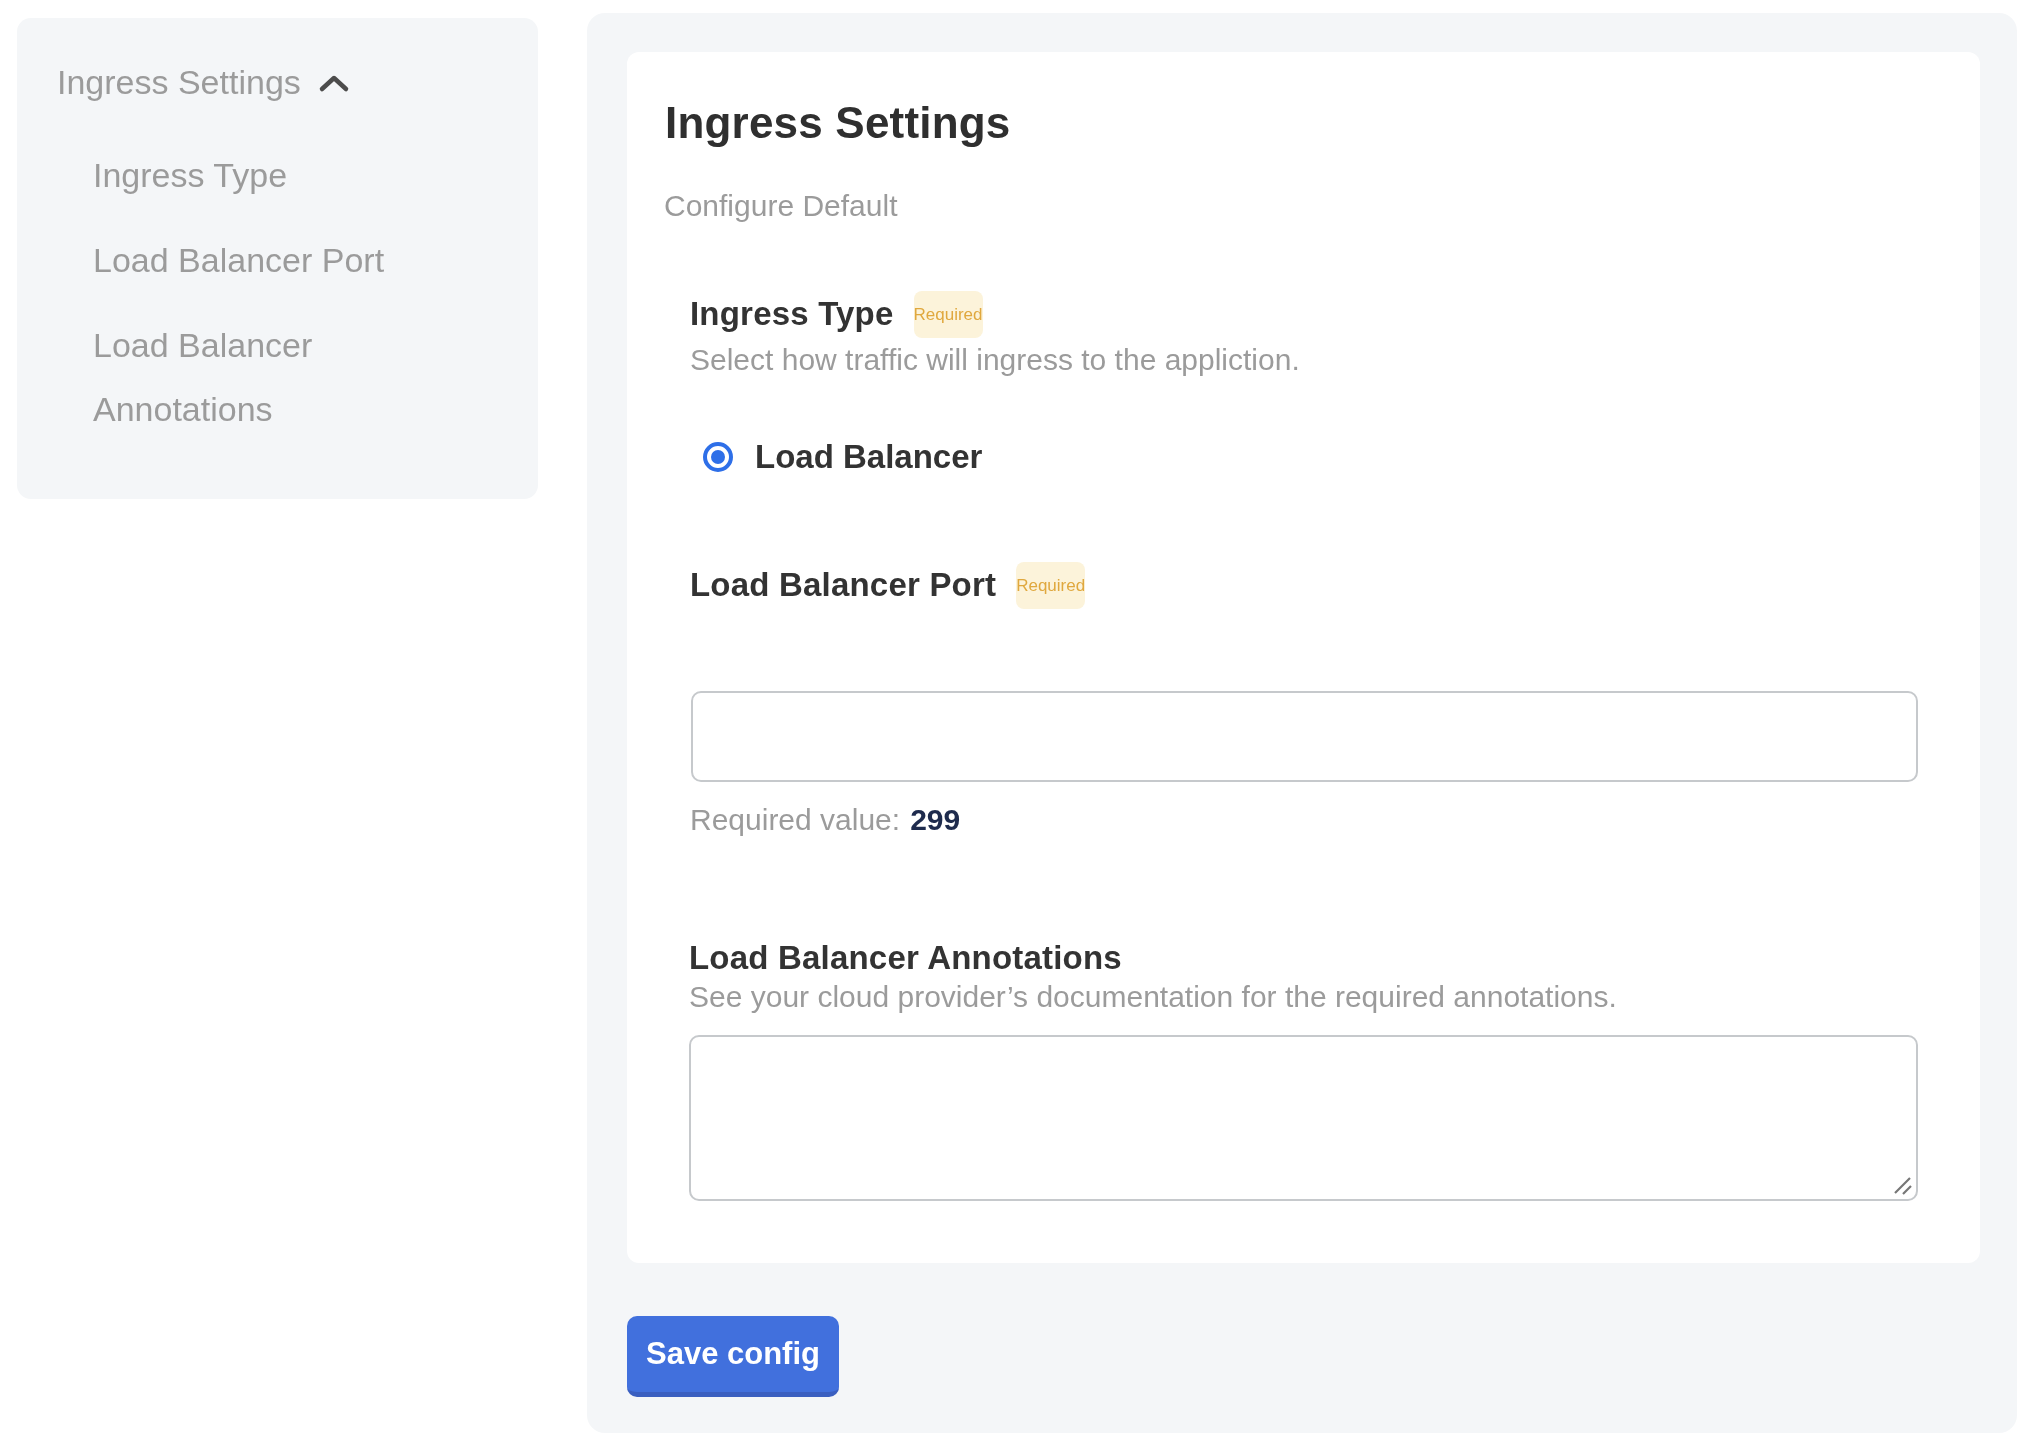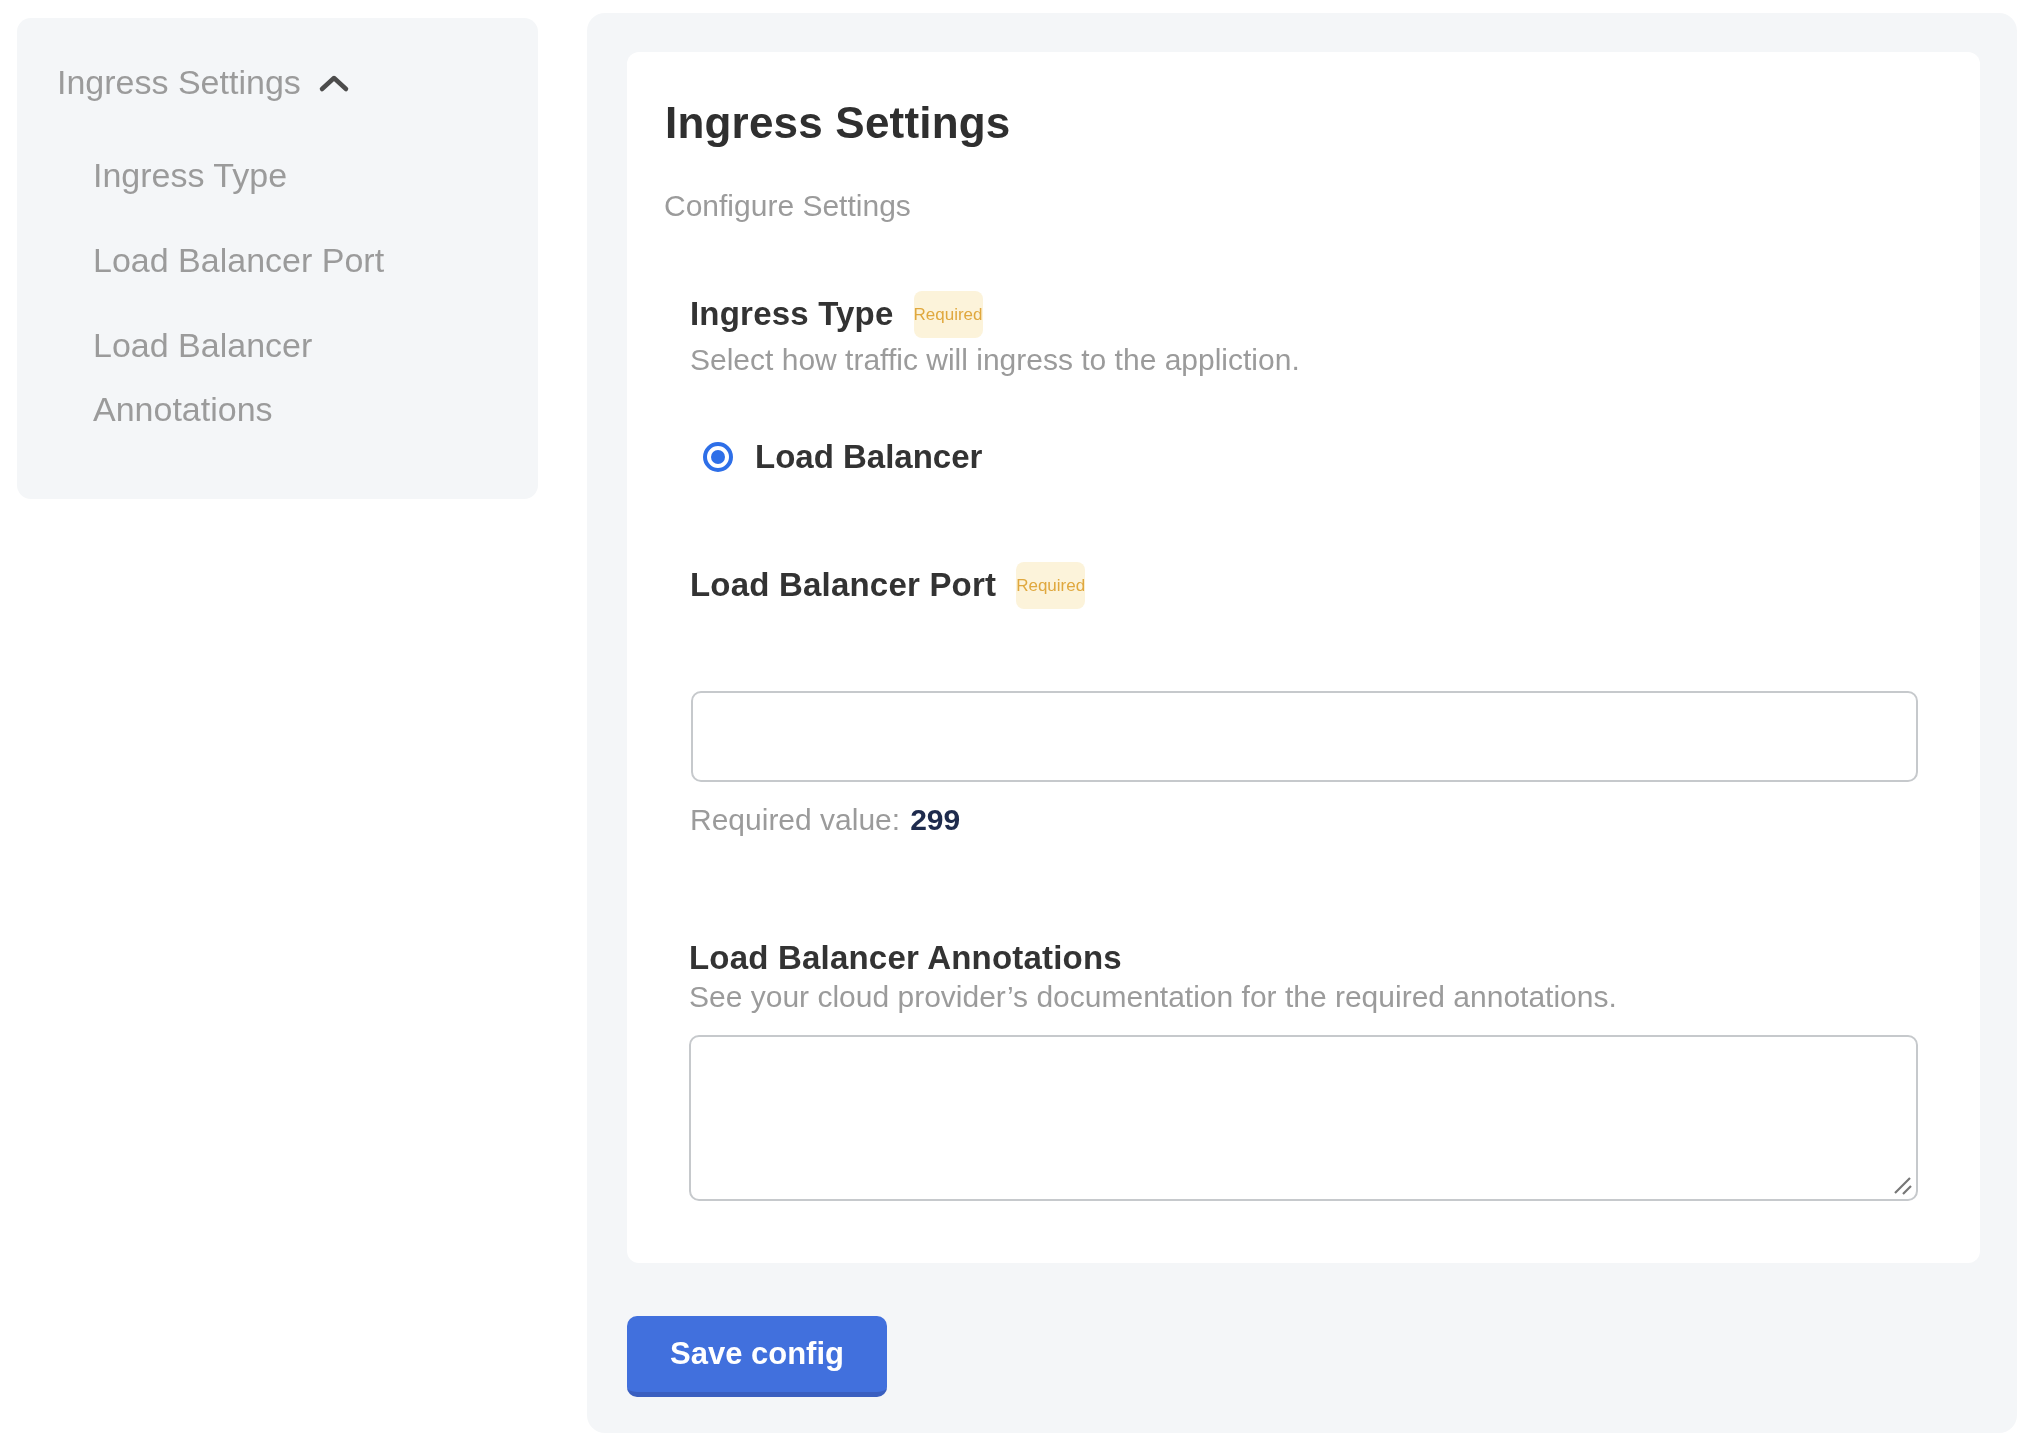"Configure Settings" p.subtitle { text: Settings -> Default }
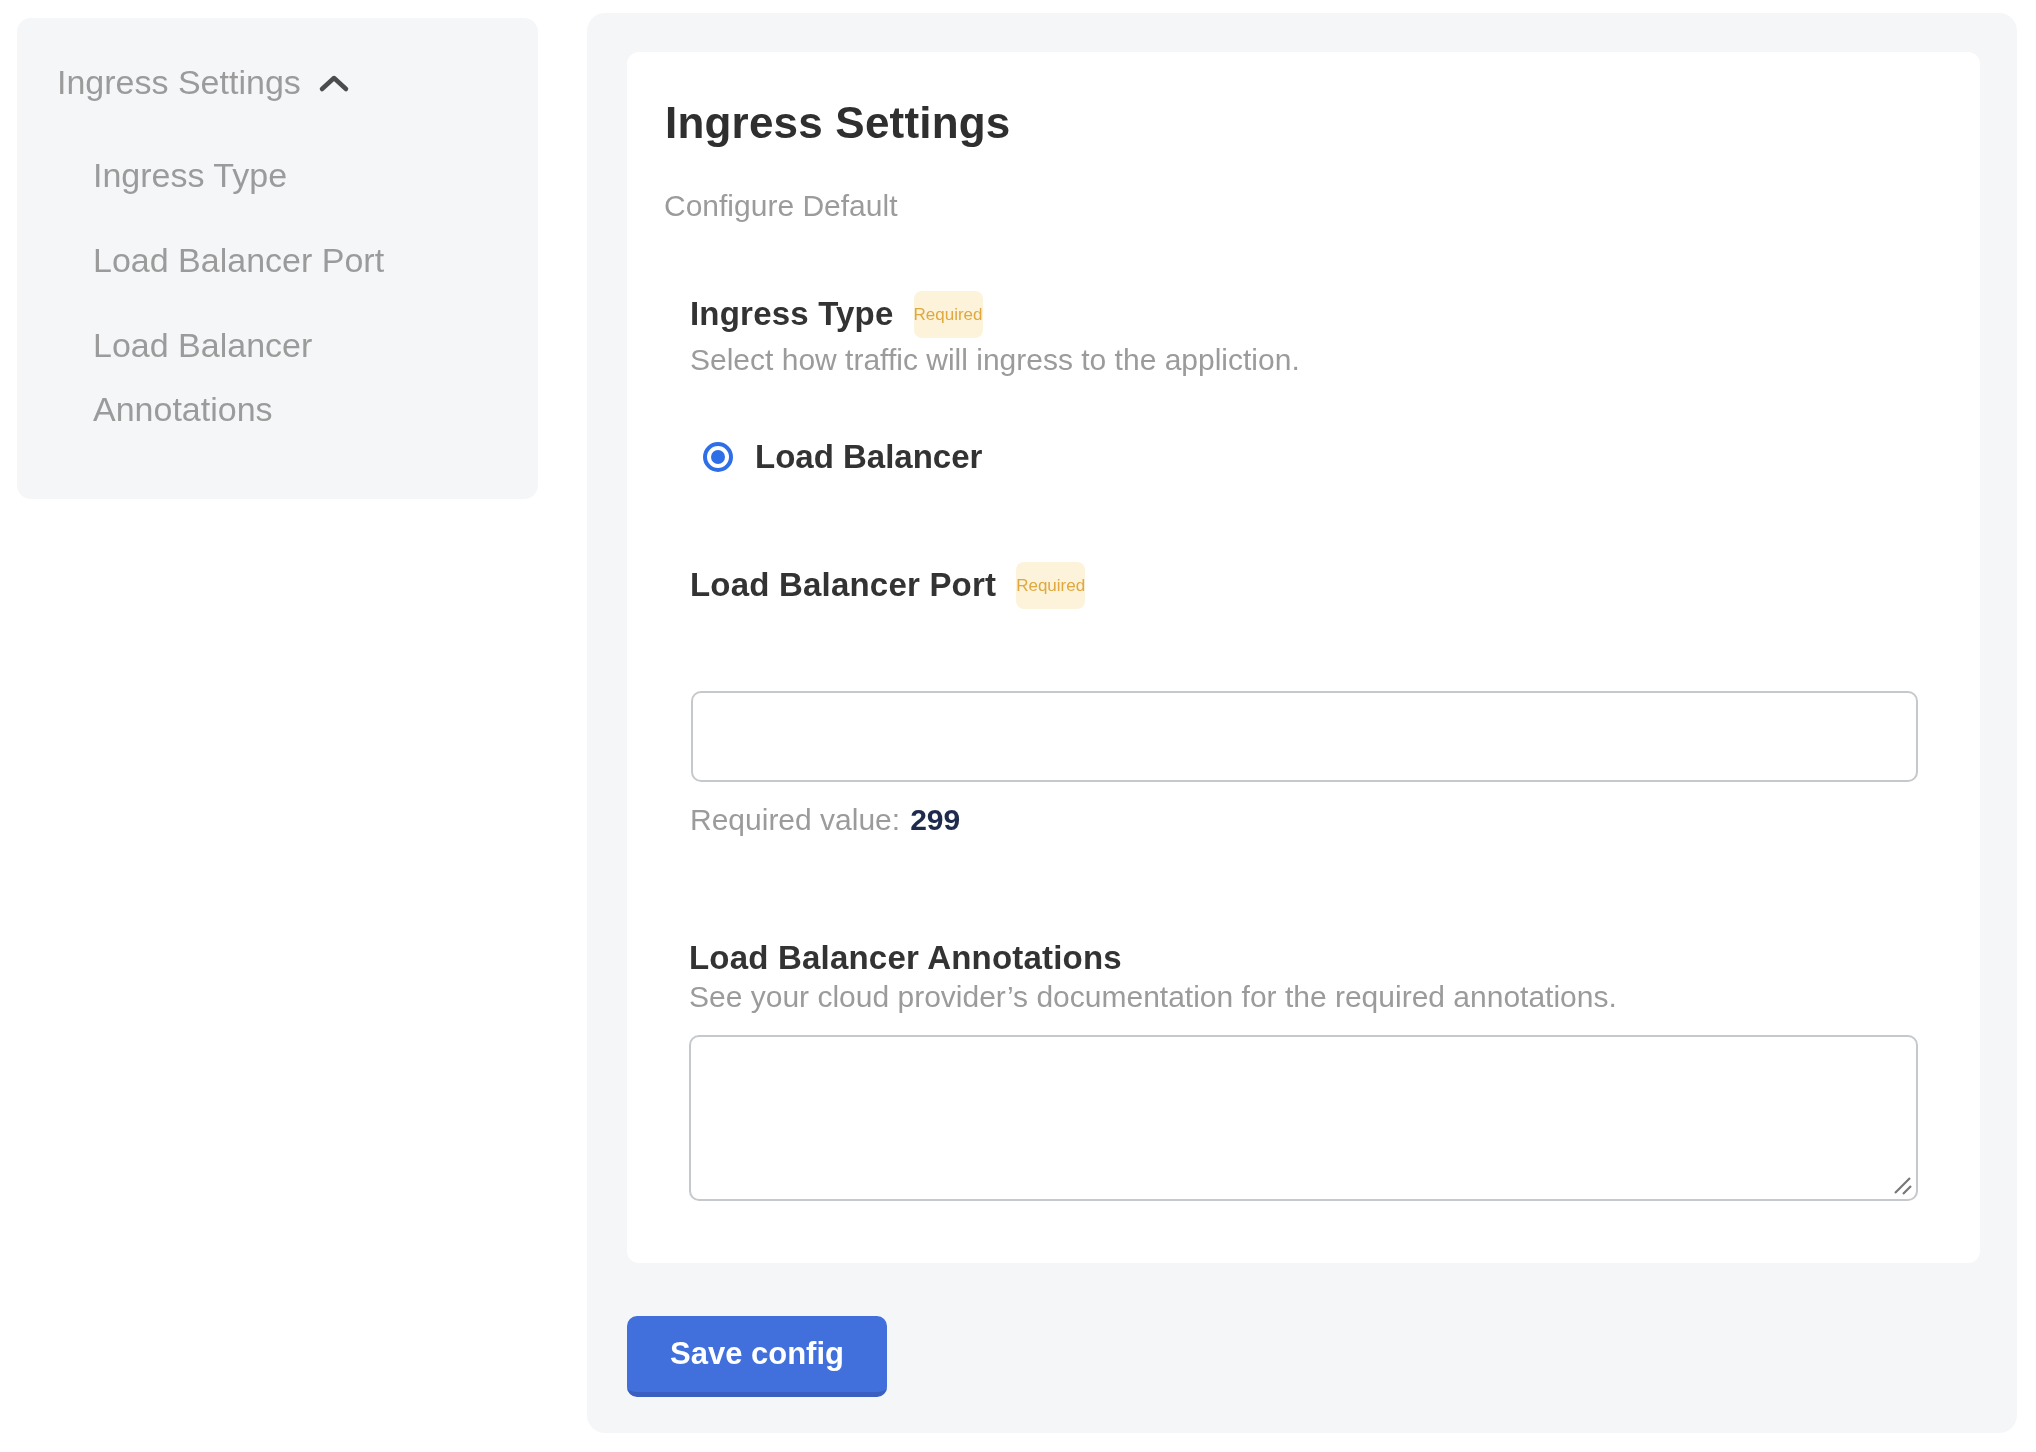"Save config" .save-btn { width: 260px -> 212px }
